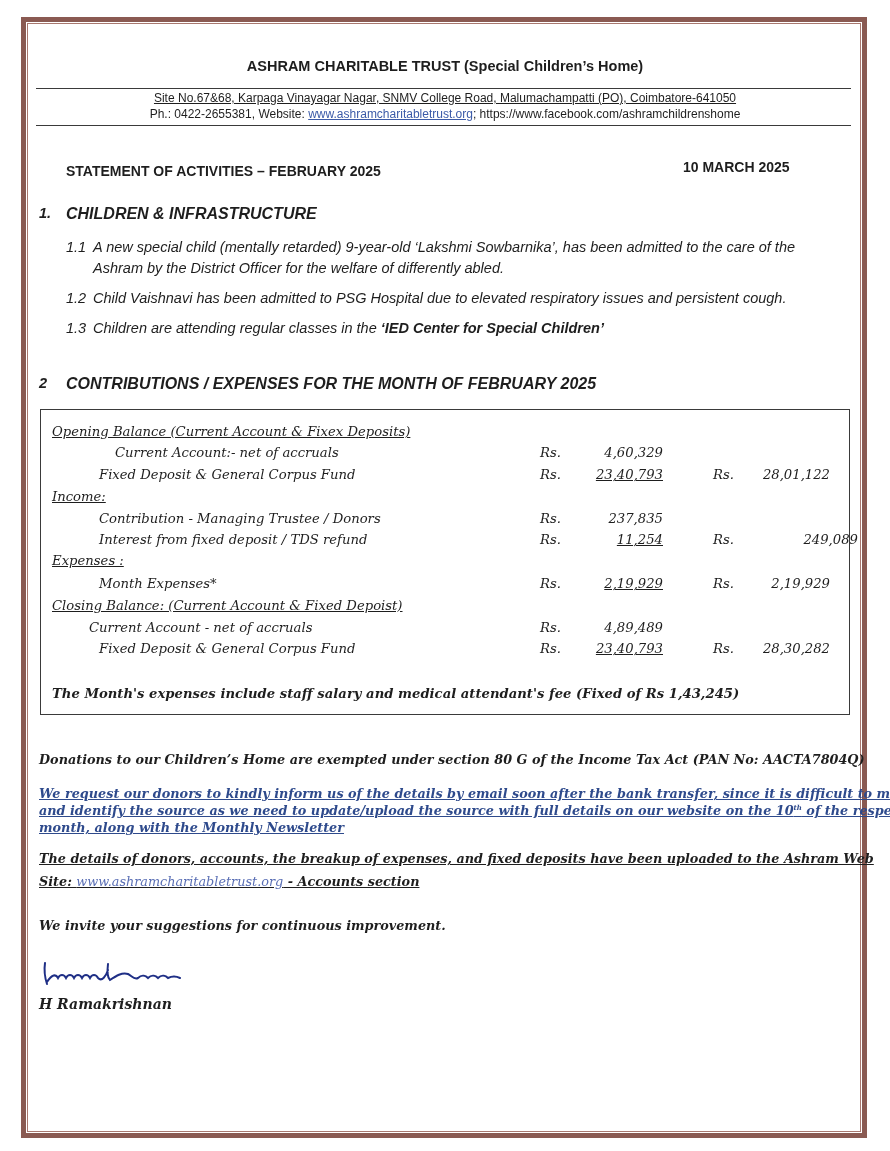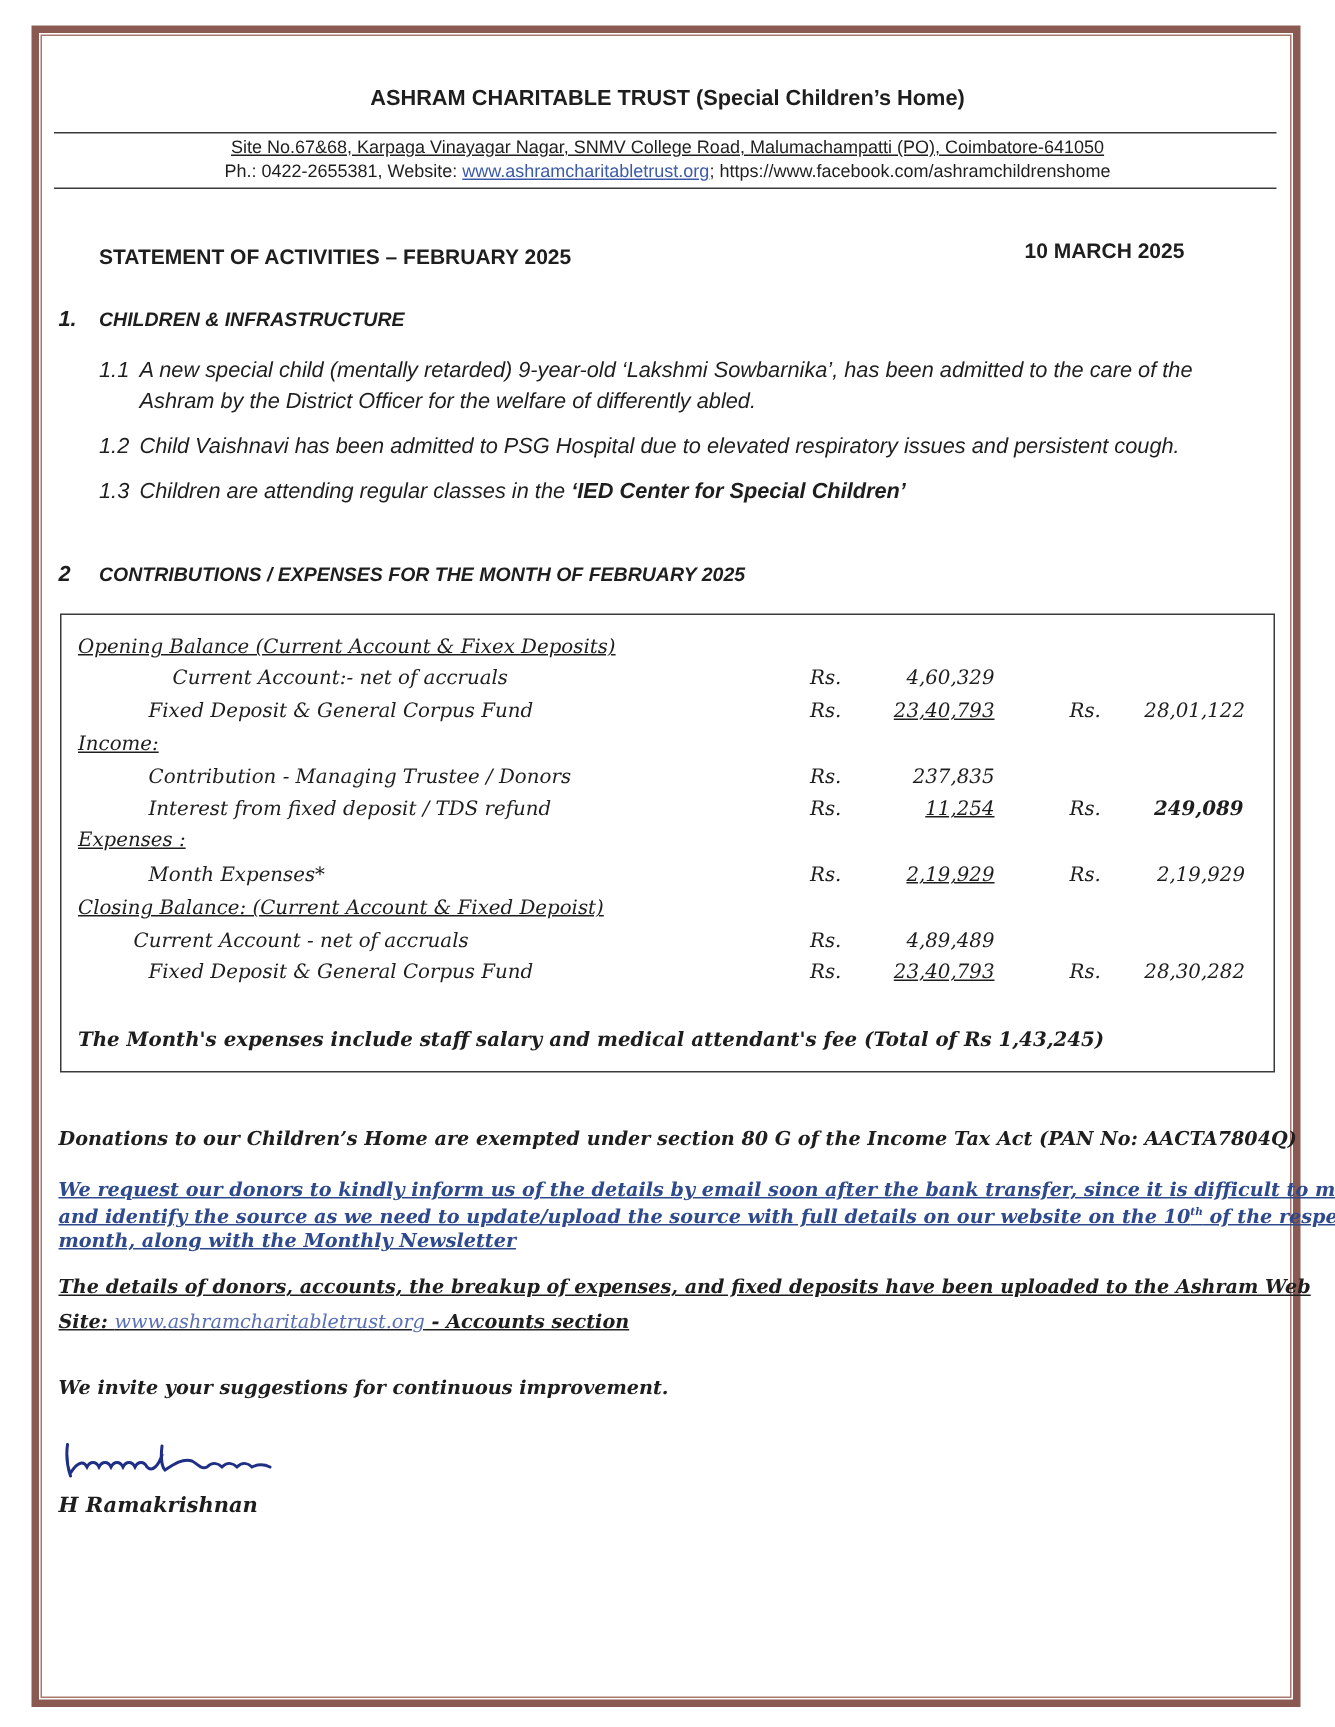"CHILDREN & INFRASTRUCTURE" .sec-head { font-size: 13px -> 16px }
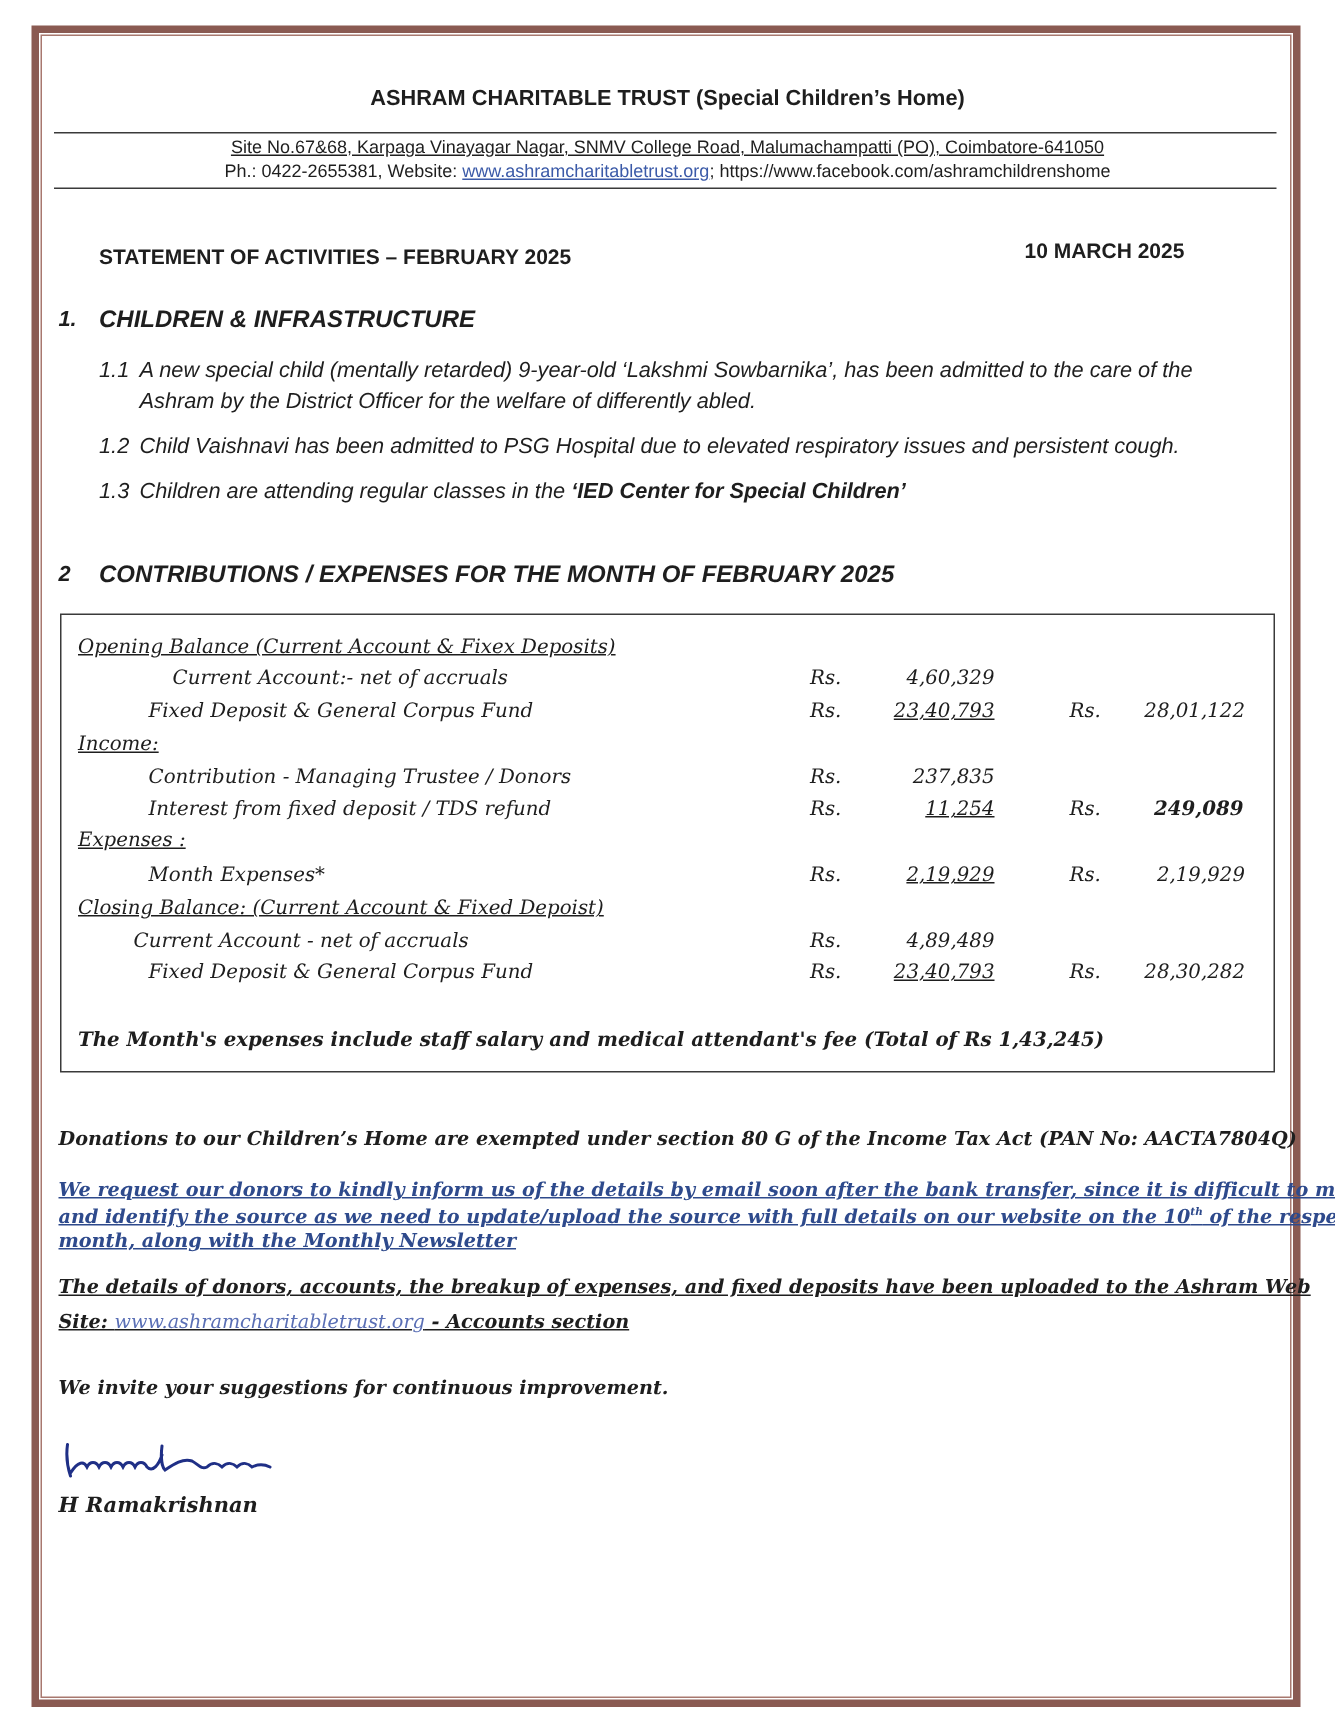"249,089" div.abs { font-weight: bold -> none; left: 729px -> 758px }
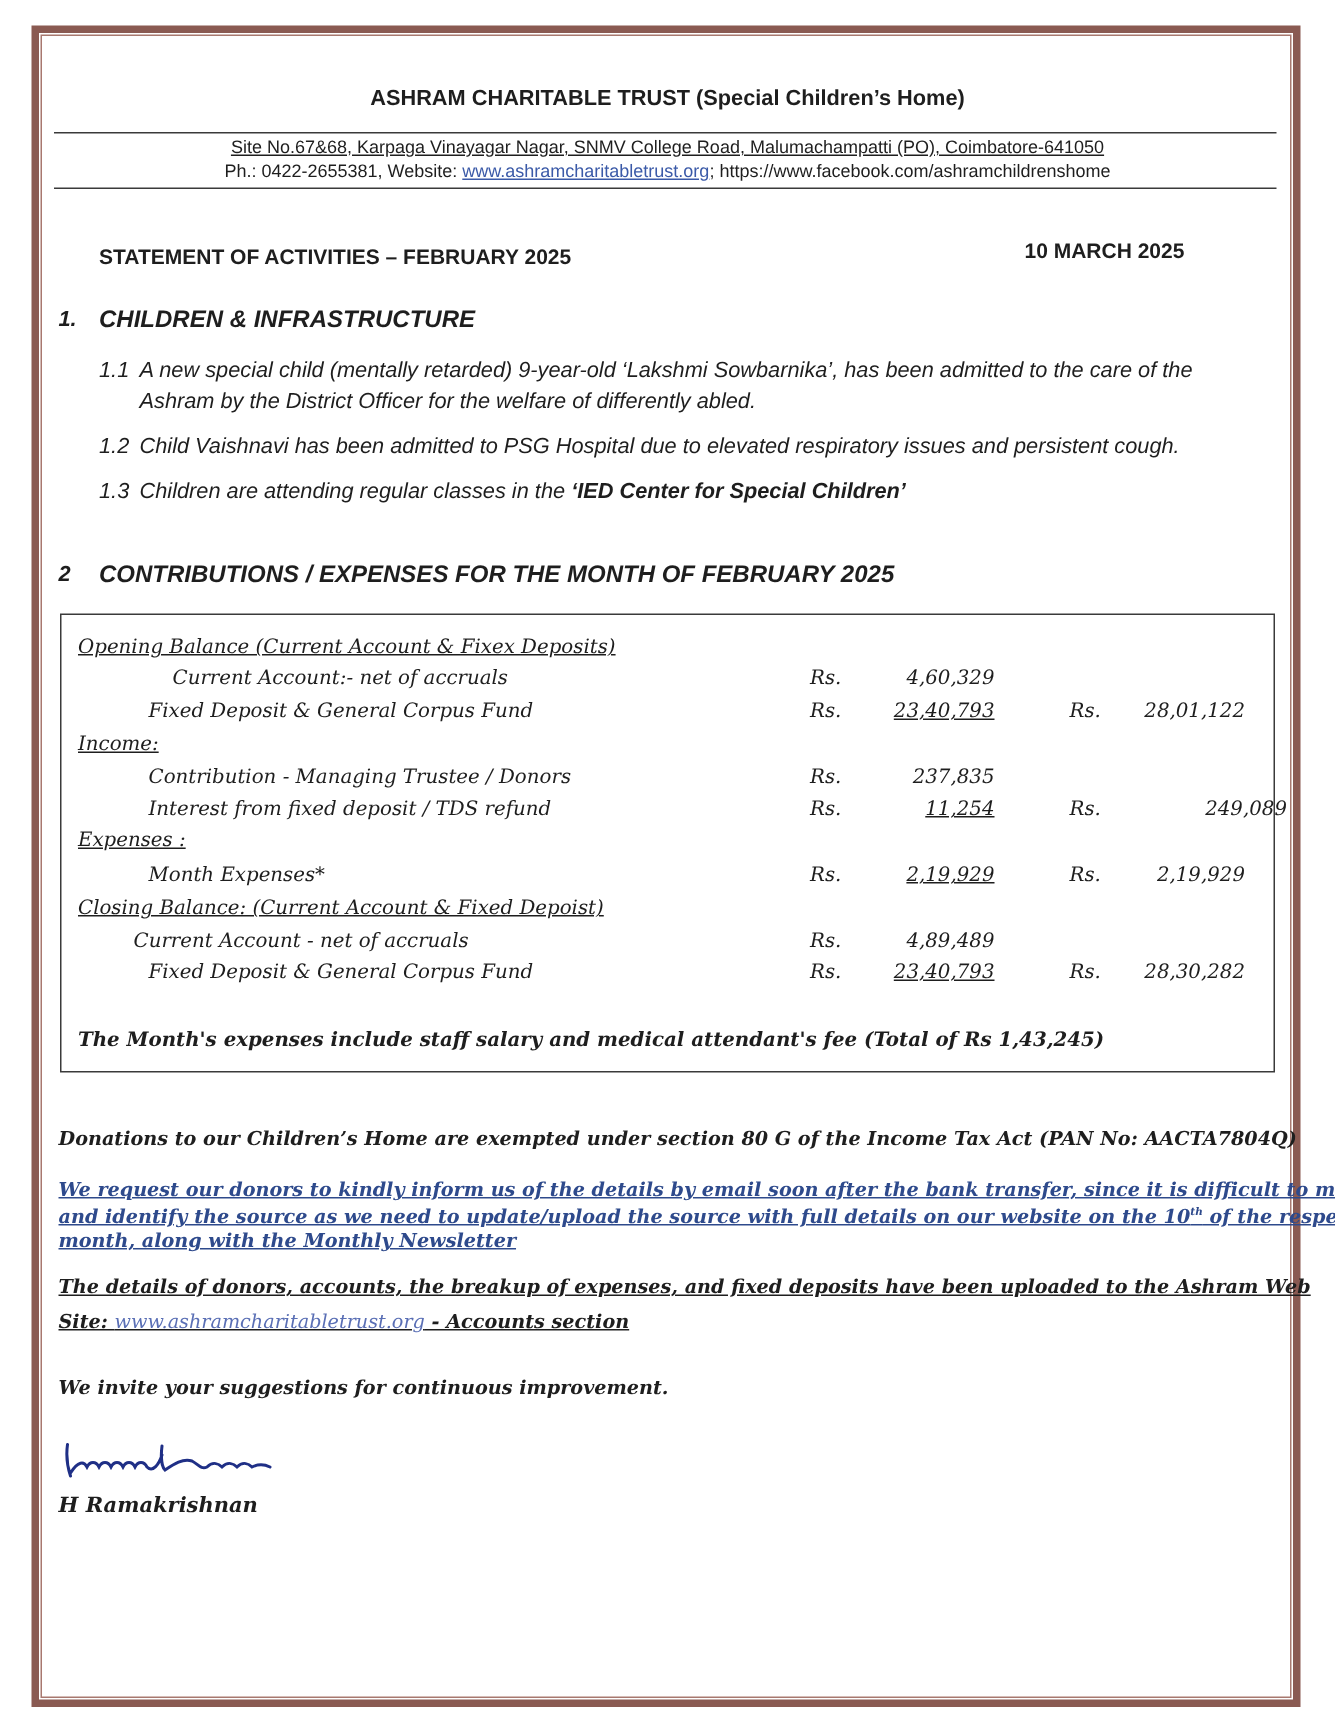"The Month's expenses include staff" div.abs { text: Total -> Fixed }
